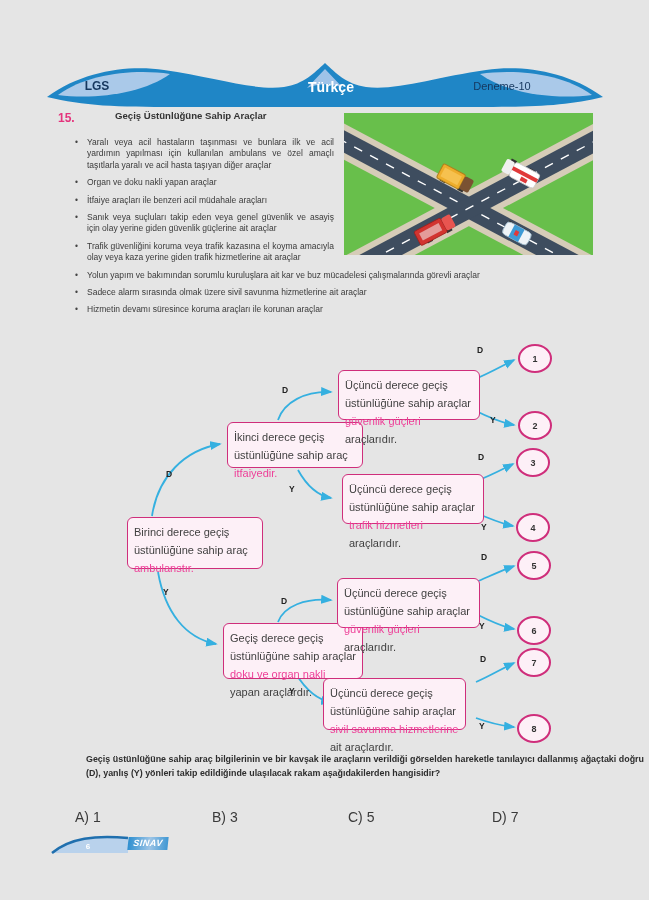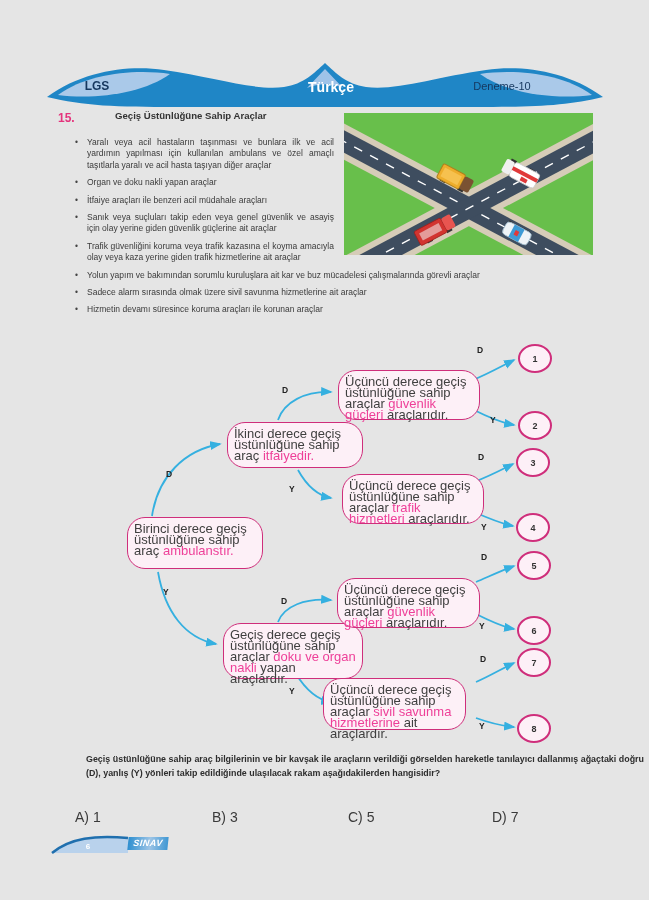"Üçüncü derece geçiş üstünlüğüne sahip" .tbox { border-radius: 18px -> 6px; font-size: 13px -> 11px; line-height: 11px -> 18px }
